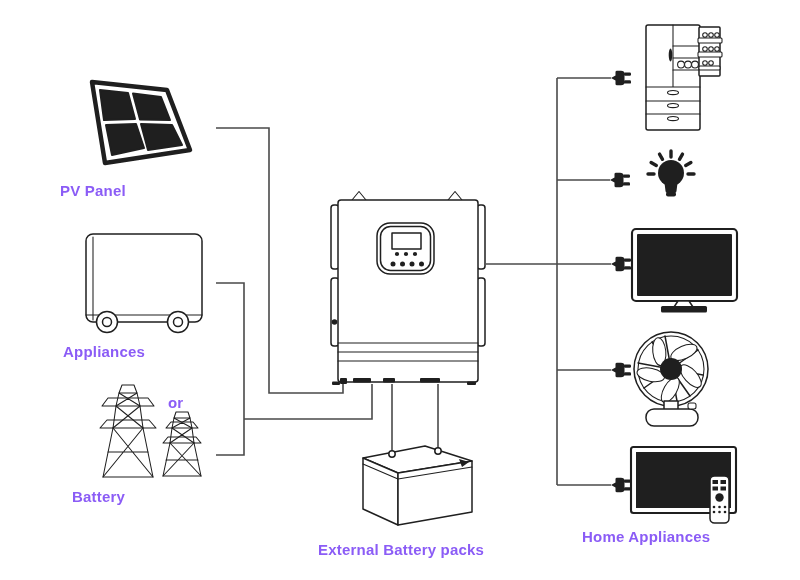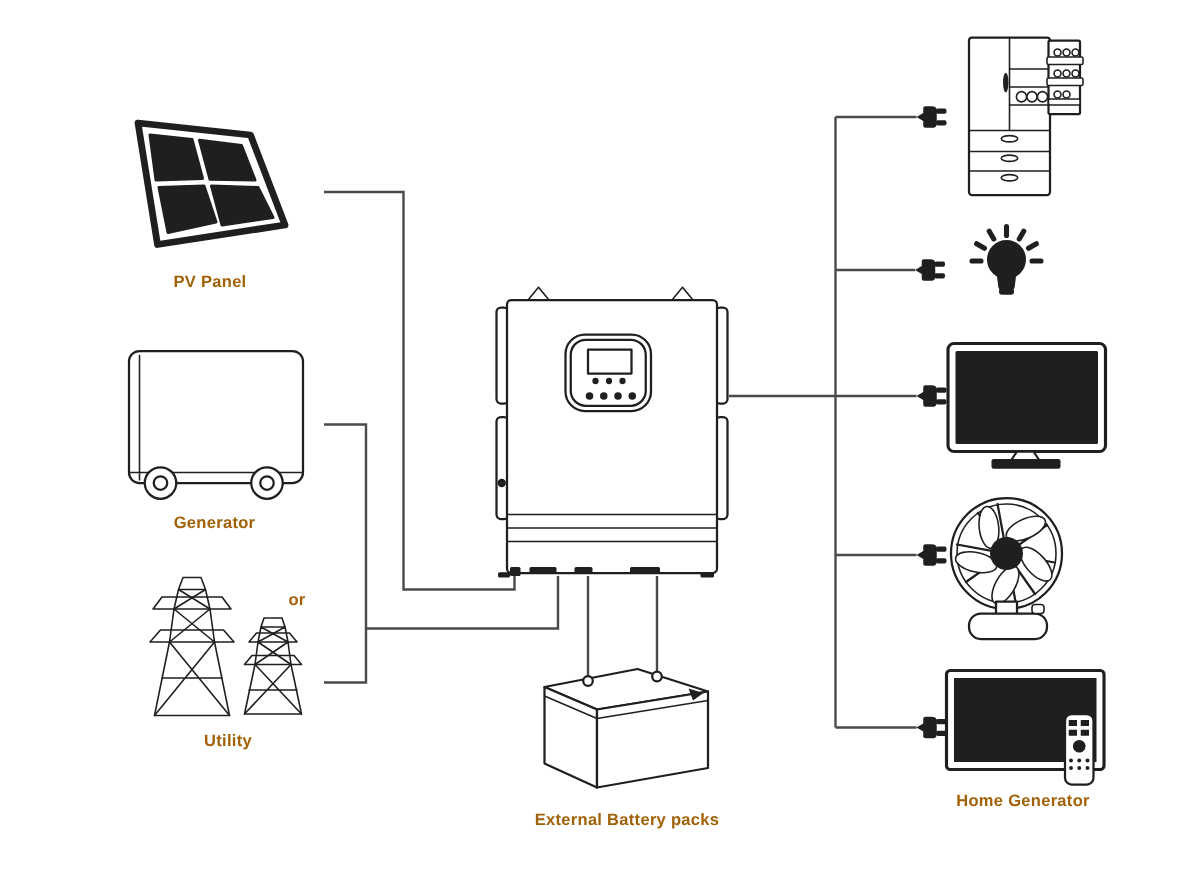"PV Panel" .lbl { color: #a16207 -> #8b5cf6; font-size: 11px -> 15px; text-align: center -> none }
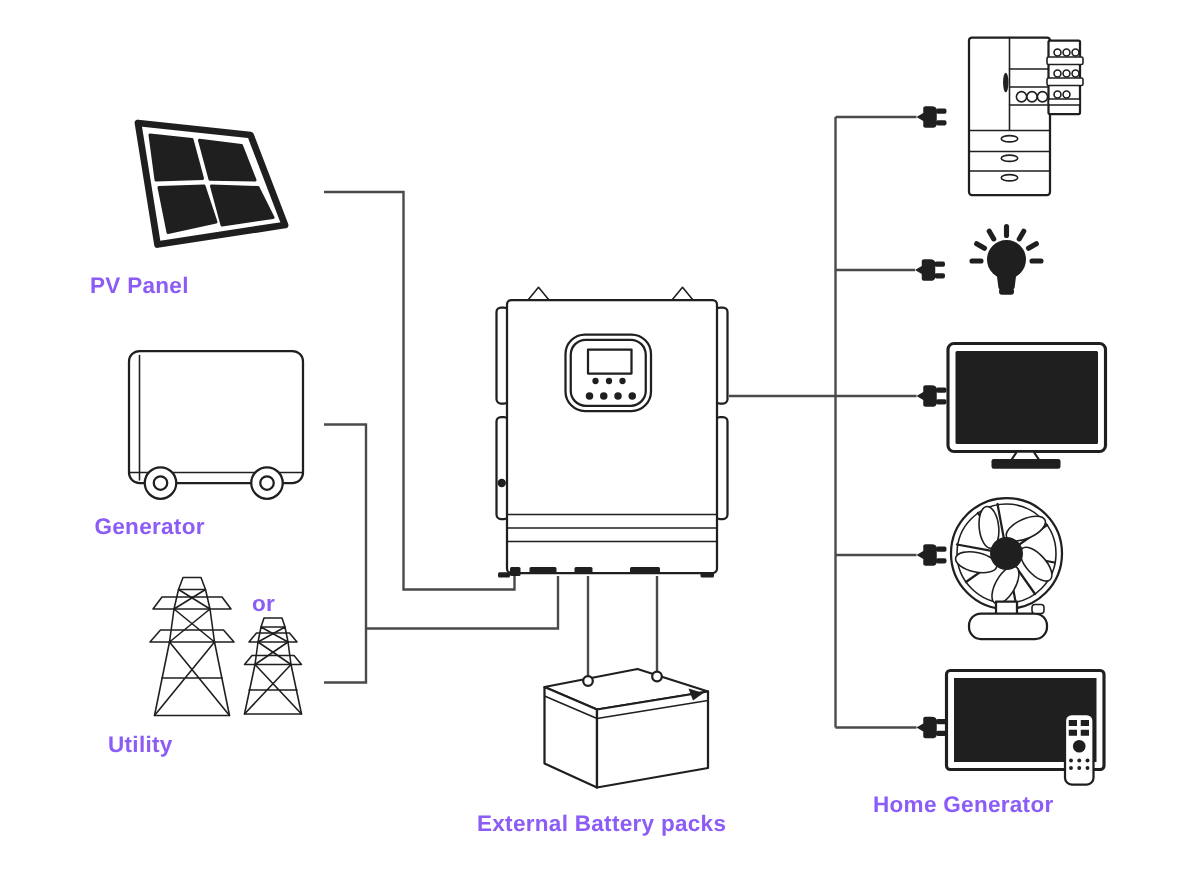"Generator" div.lbl { text: Generator -> Appliances }
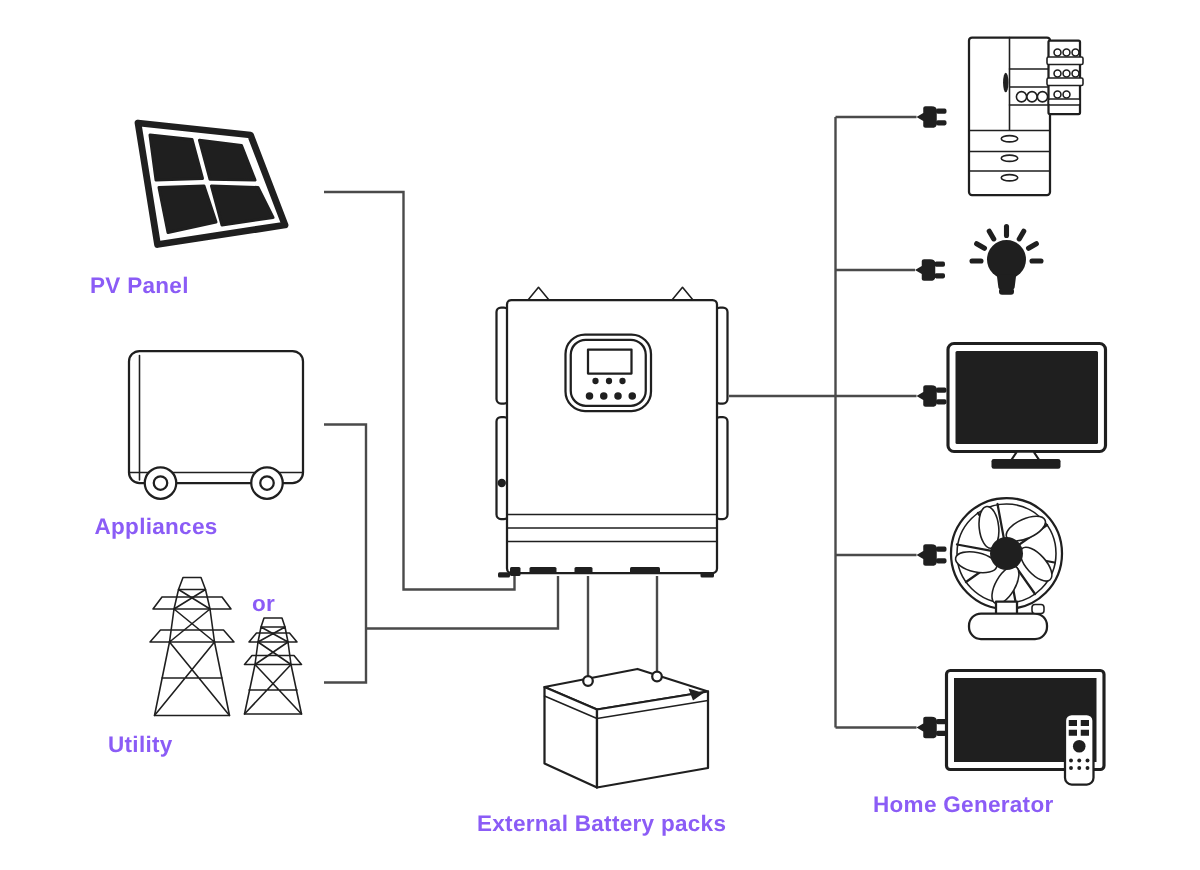"Utility" div.lbl { text: Utility -> Battery }
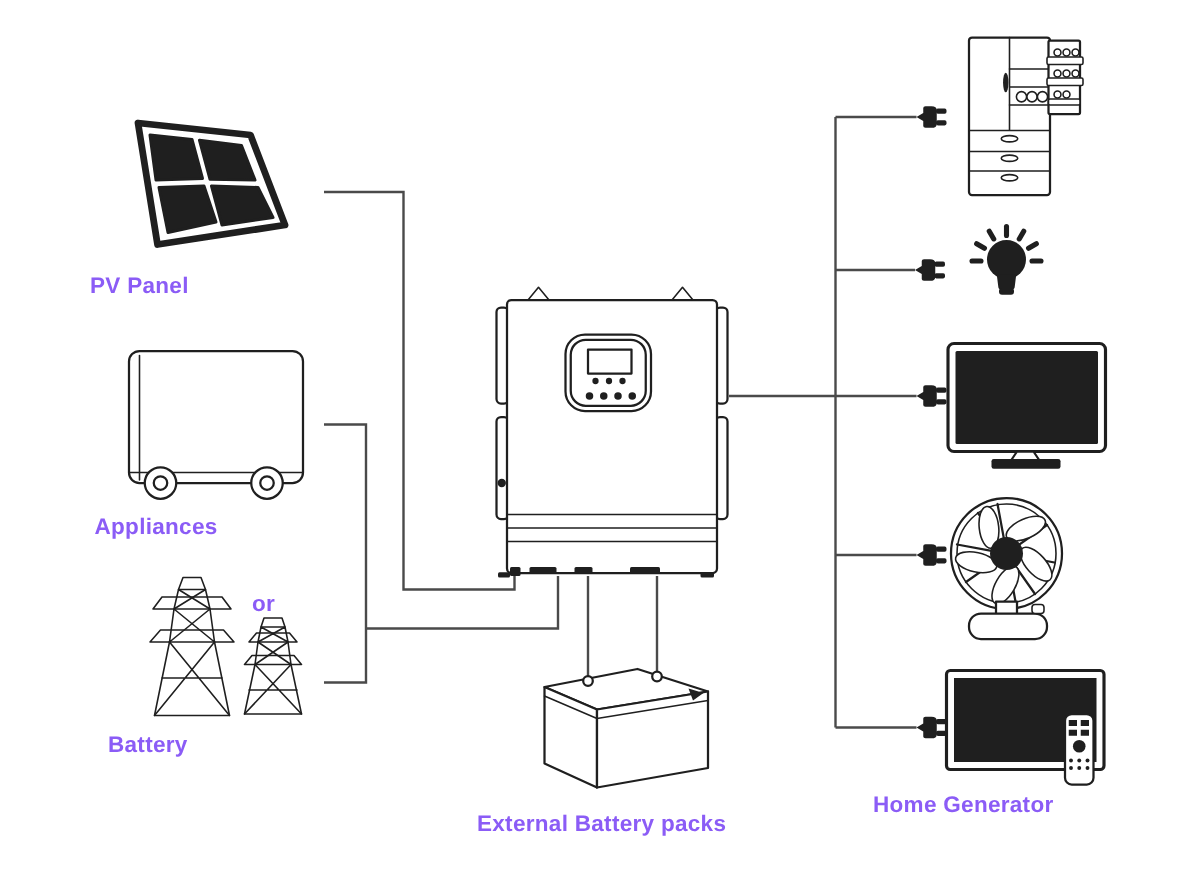"Home Generator" div.lbl { text: Generator -> Appliances }
